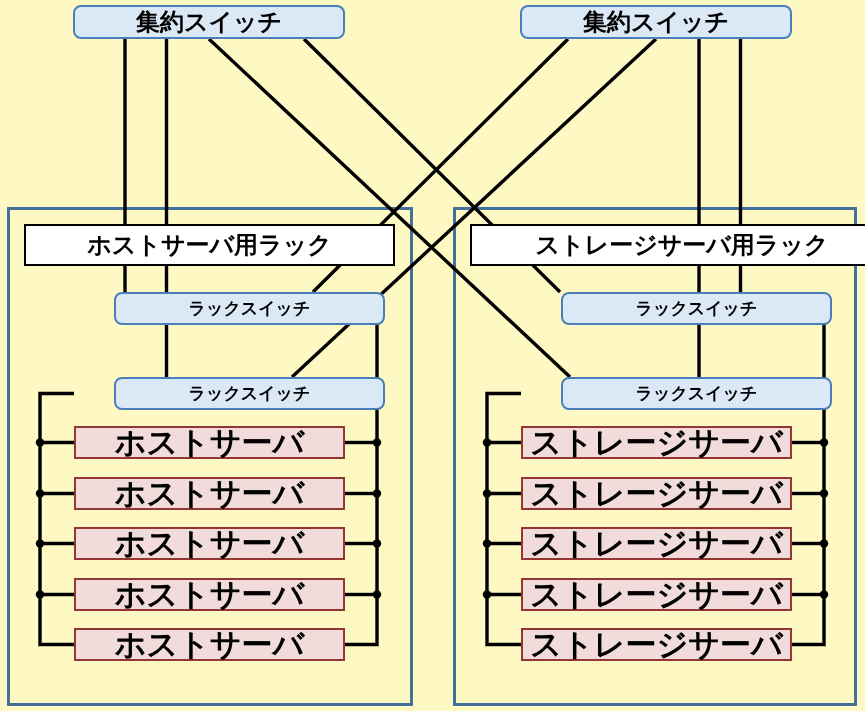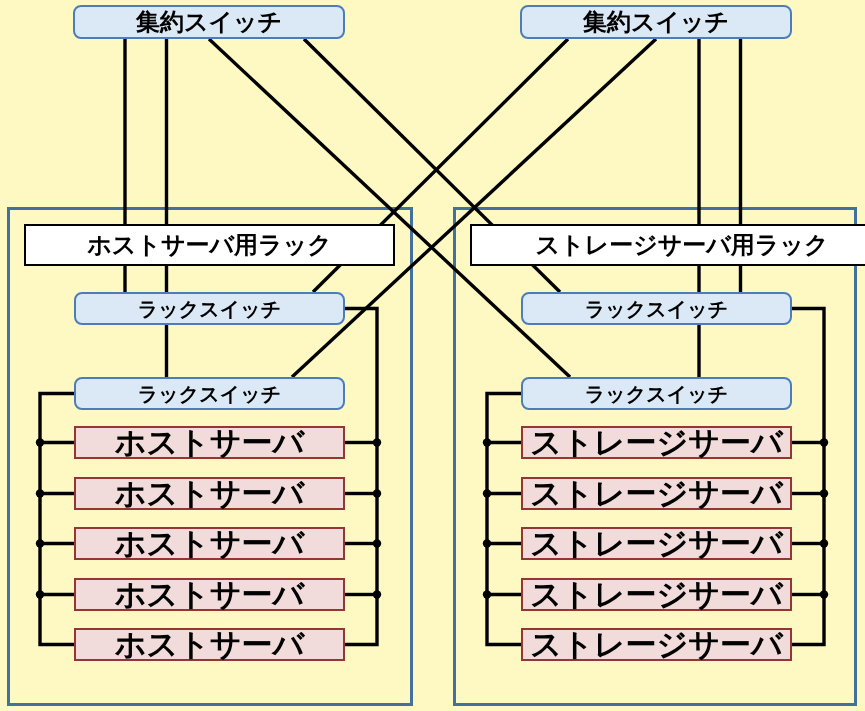"ラックスイッチ" .rswitch { font-size: 20px -> 17px; margin-left: none -> 40px }
